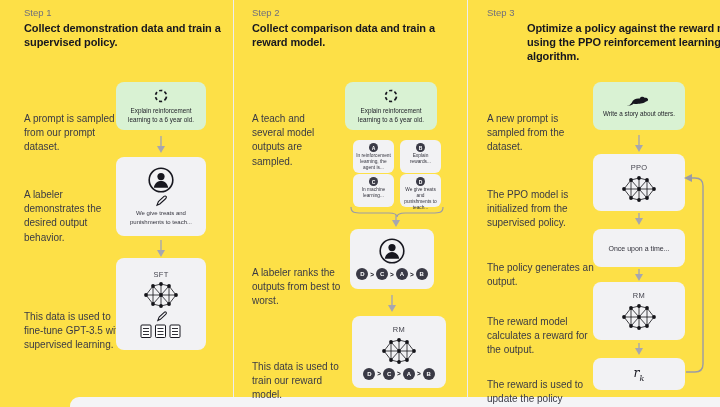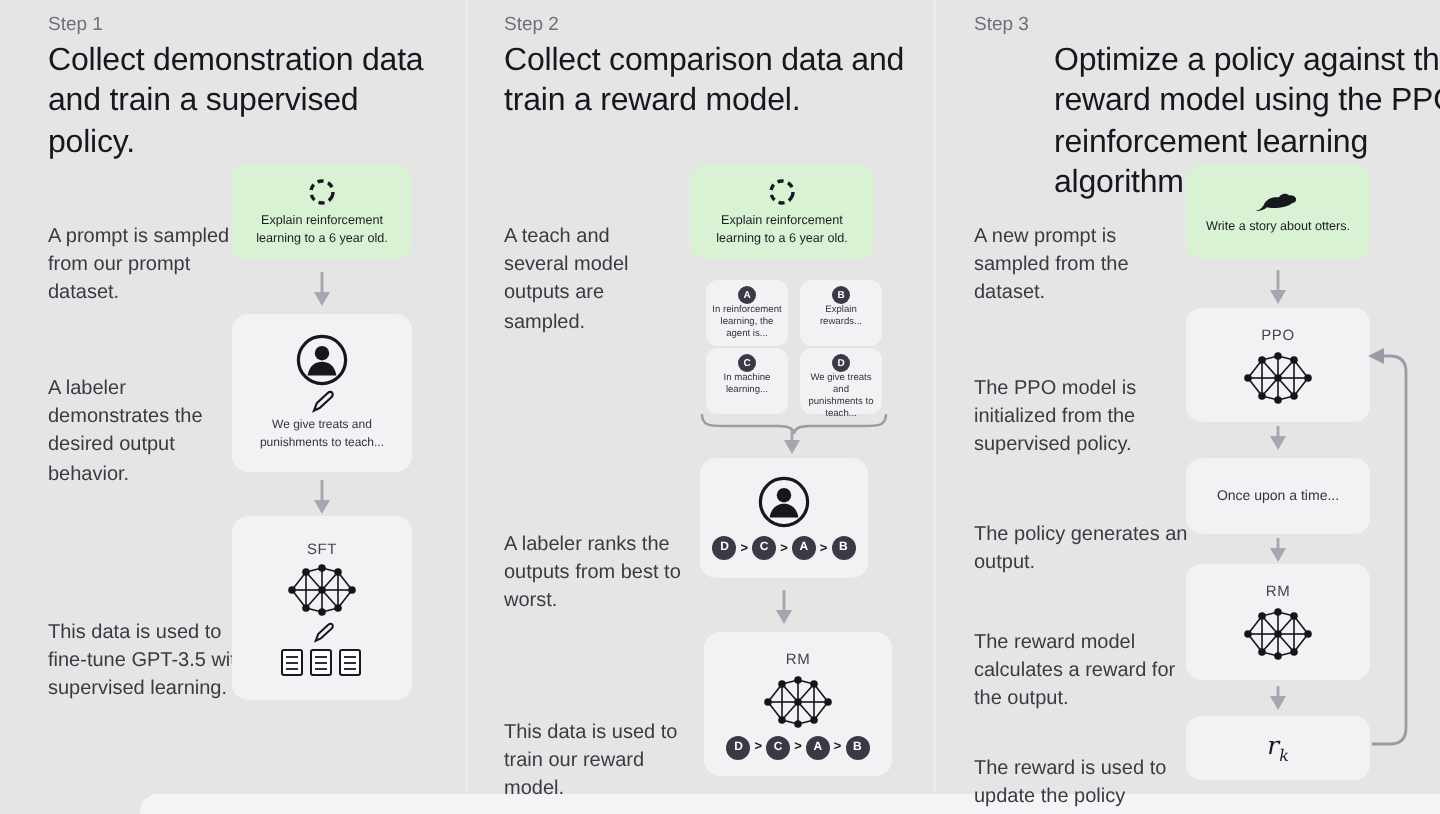"Step 1" .canvas { background: #e5e5e5 -> #fde047 }
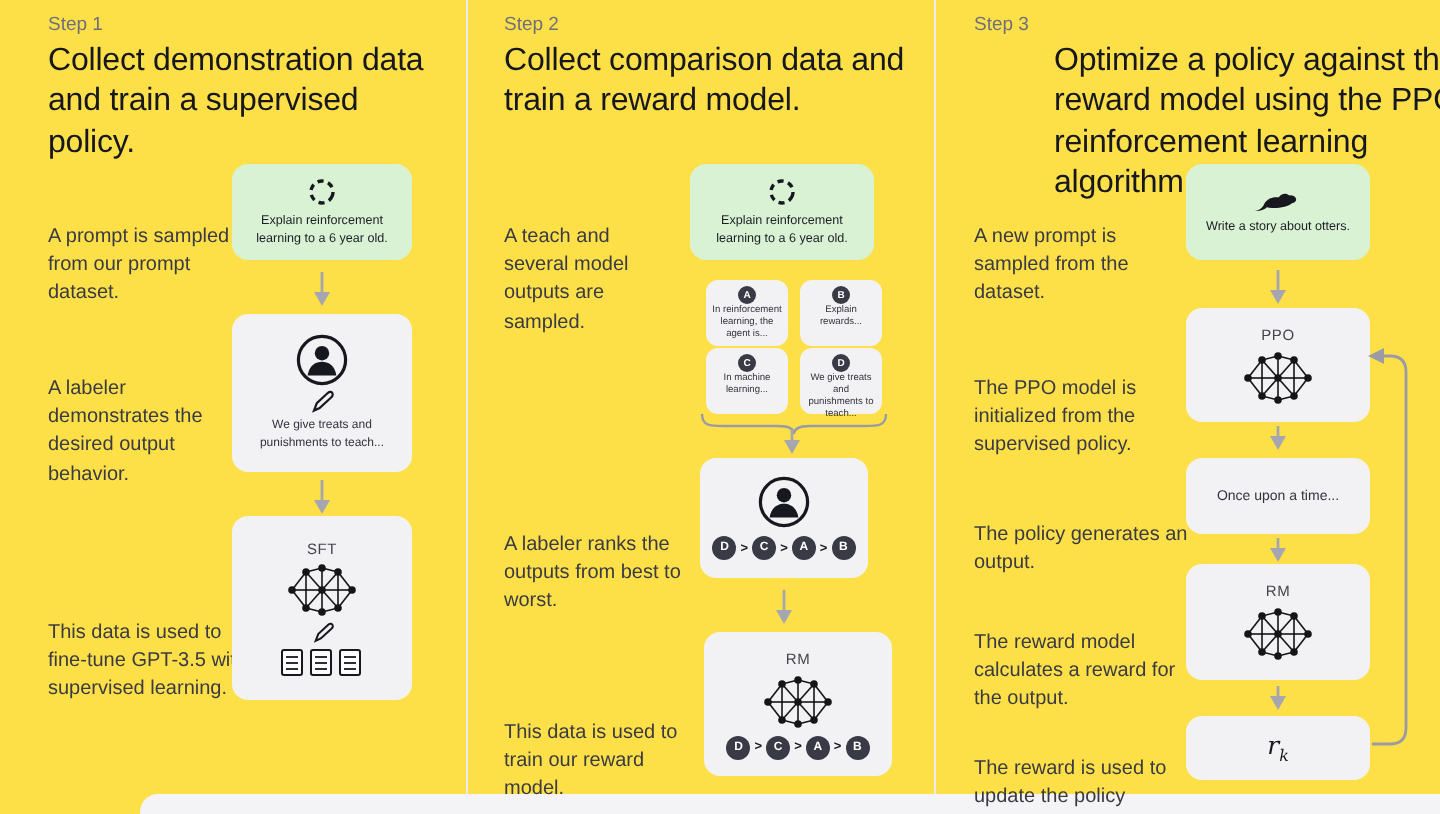"Collect demonstration data and train" .title { font-size: 16px -> 11px; font-weight: normal -> bold }
